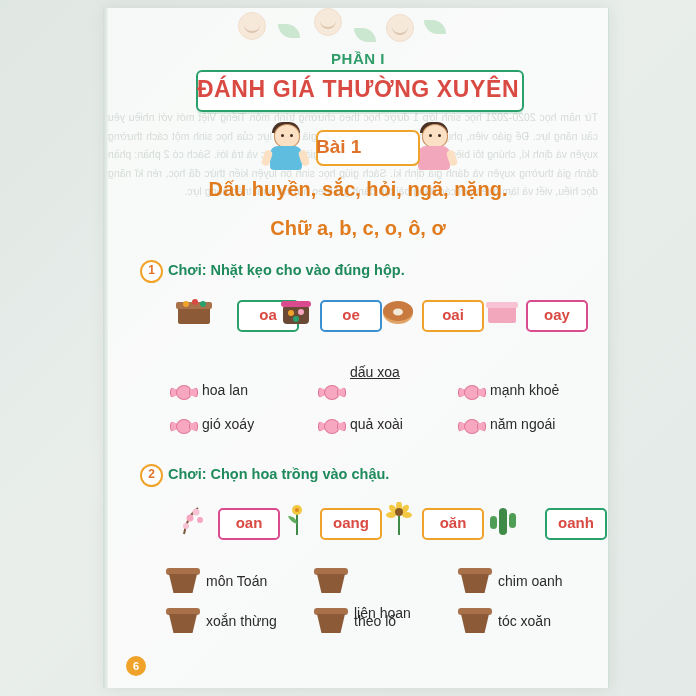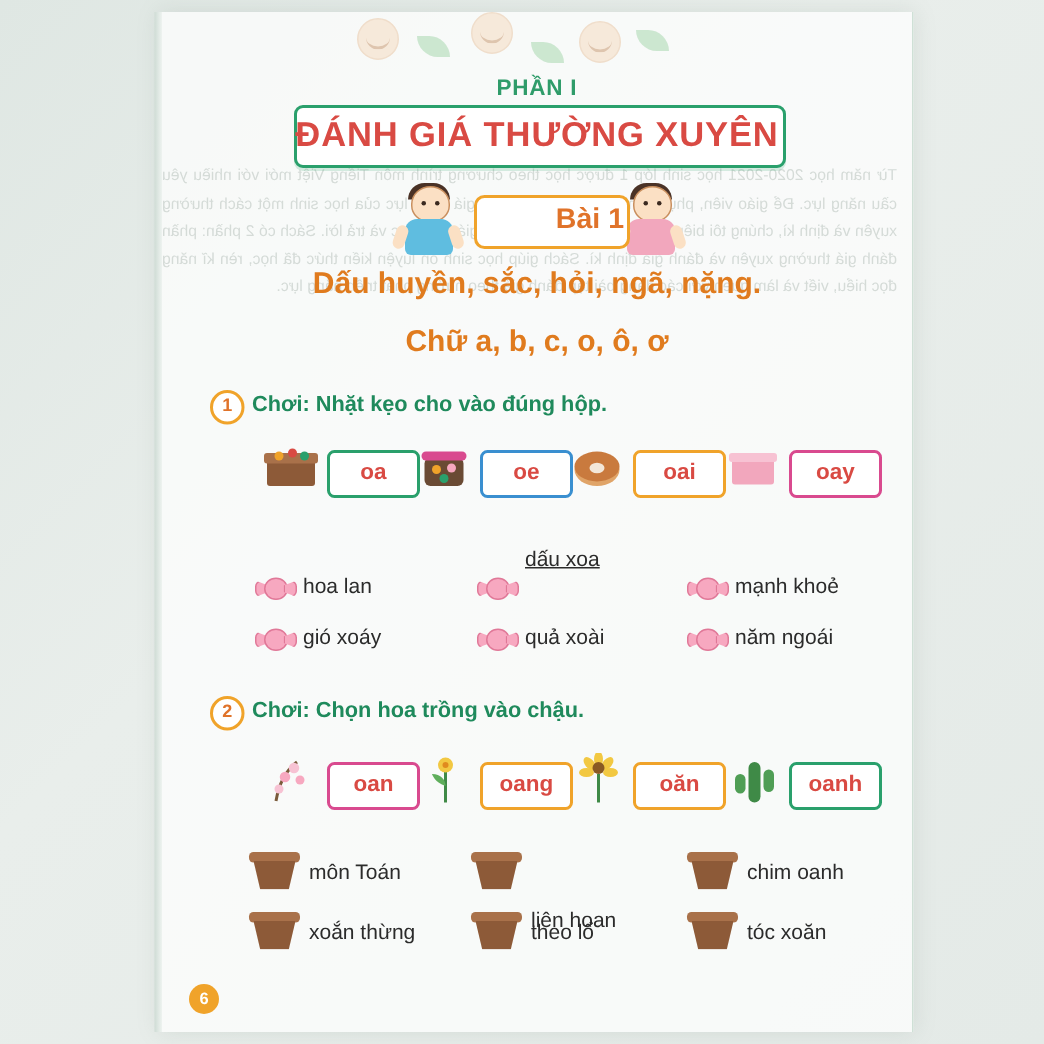"Bài 1" .badge-text { text-align: right -> left }
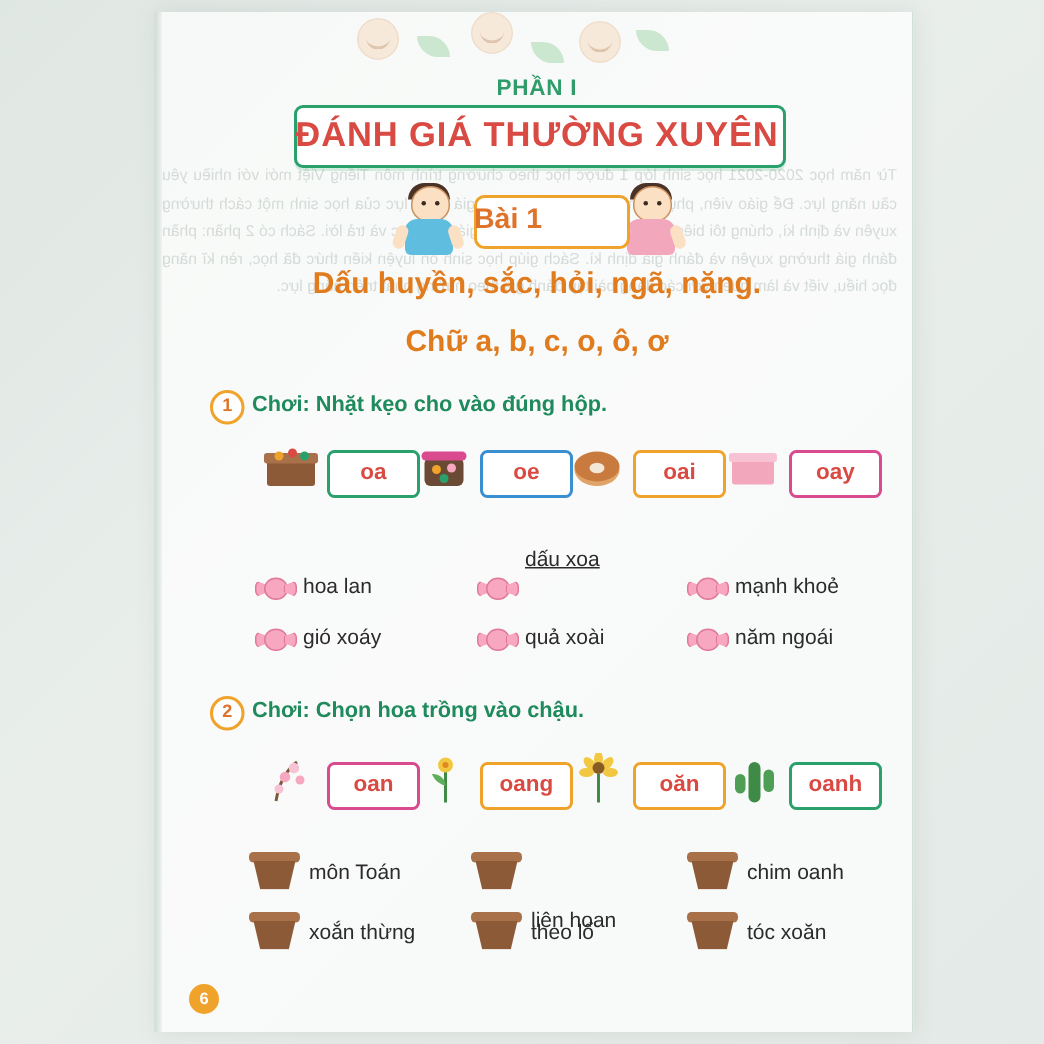"oa" .token.green { margin-left: none -> 19px }
